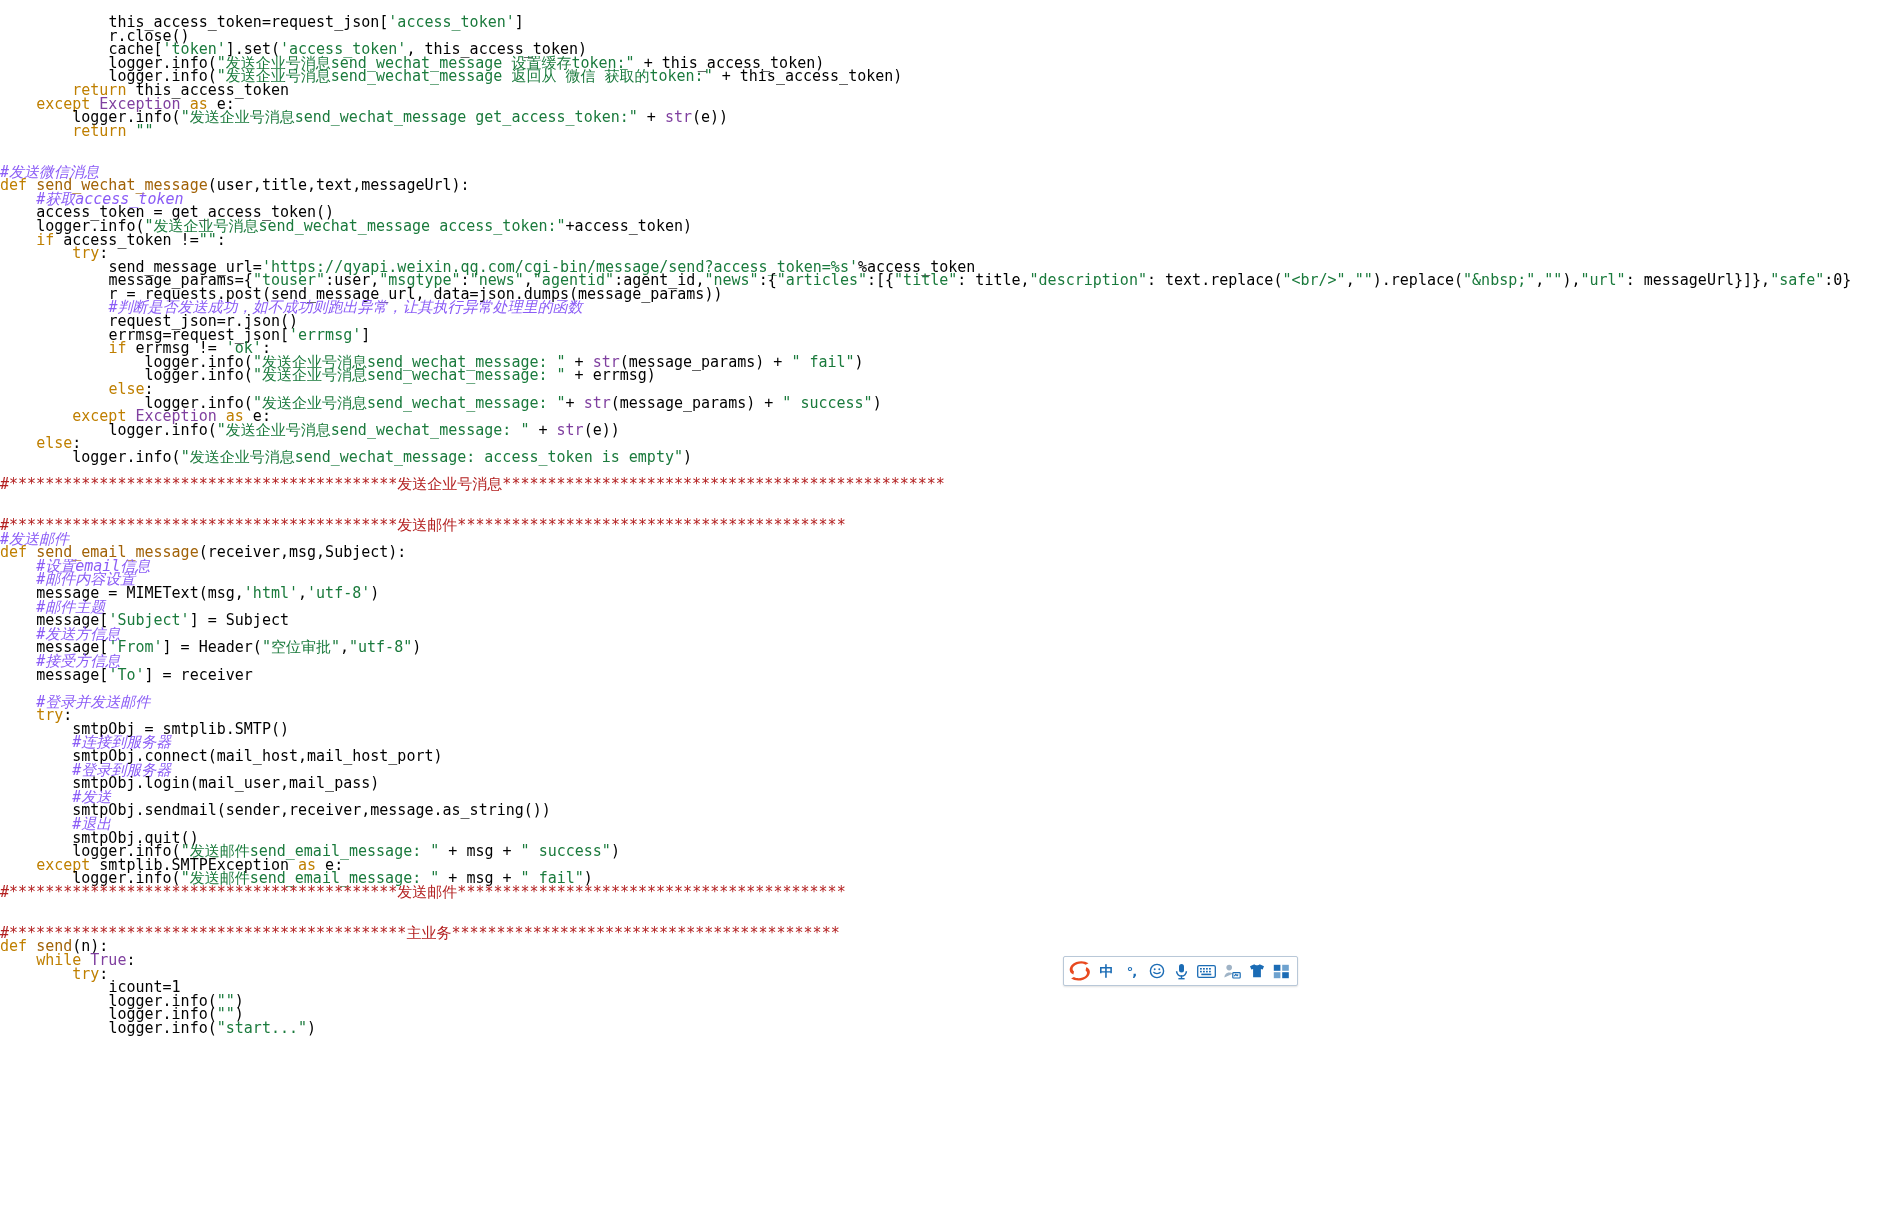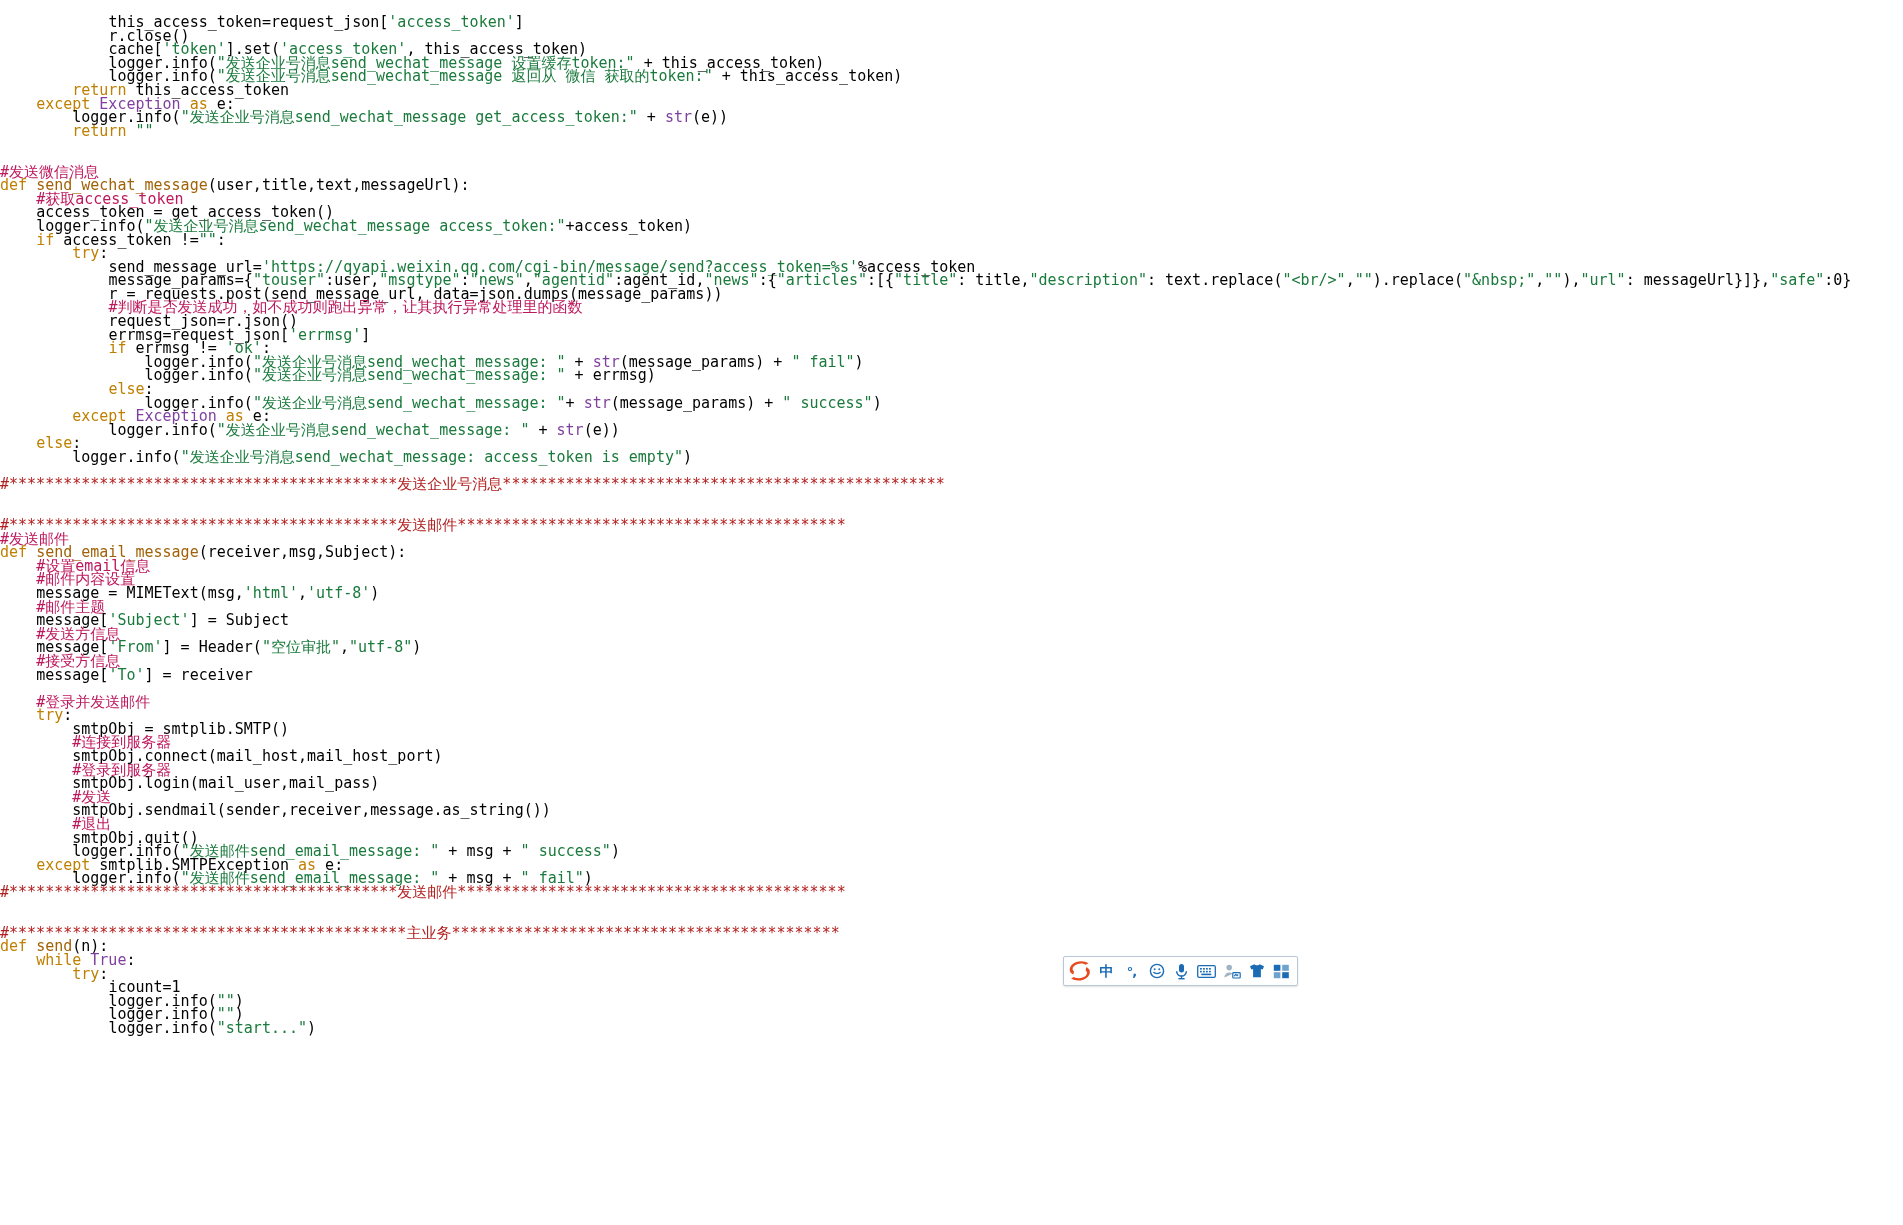"#发送微信消息" .cmt { color: #be185d -> #8b5cf6; font-style: none -> italic }
